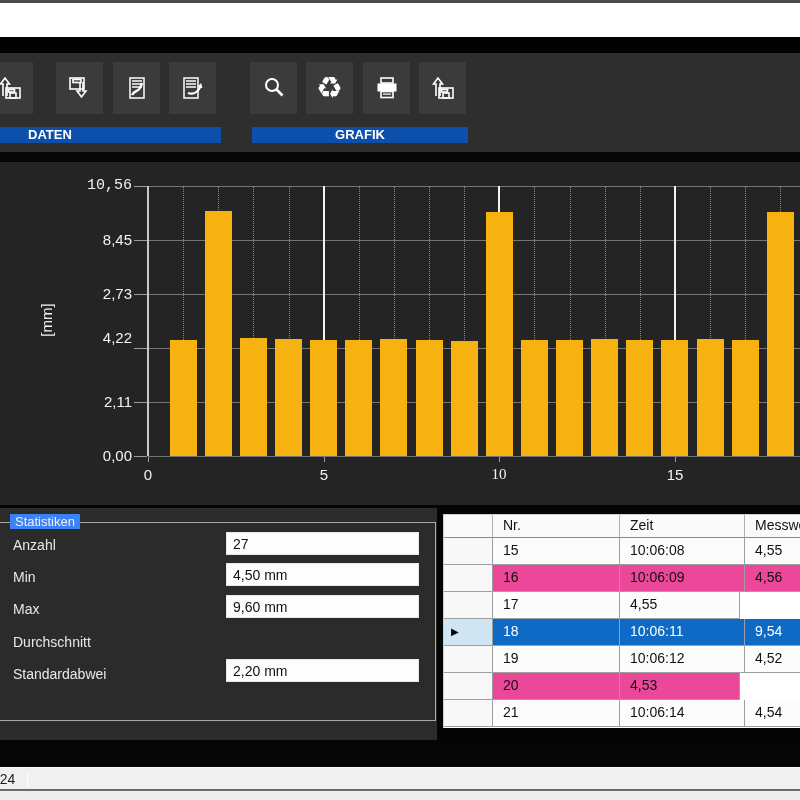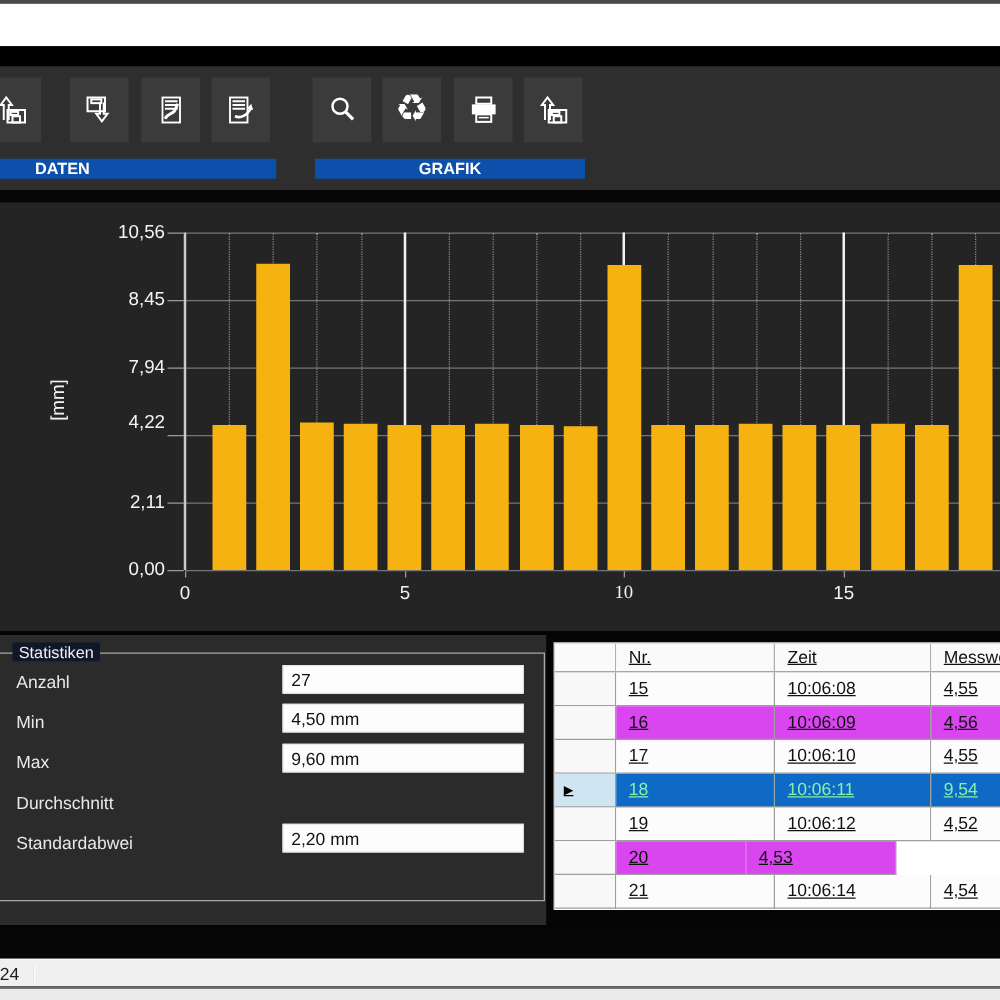"10,56" div.ylab { font-family: none -> Liberation Mono, monospace }
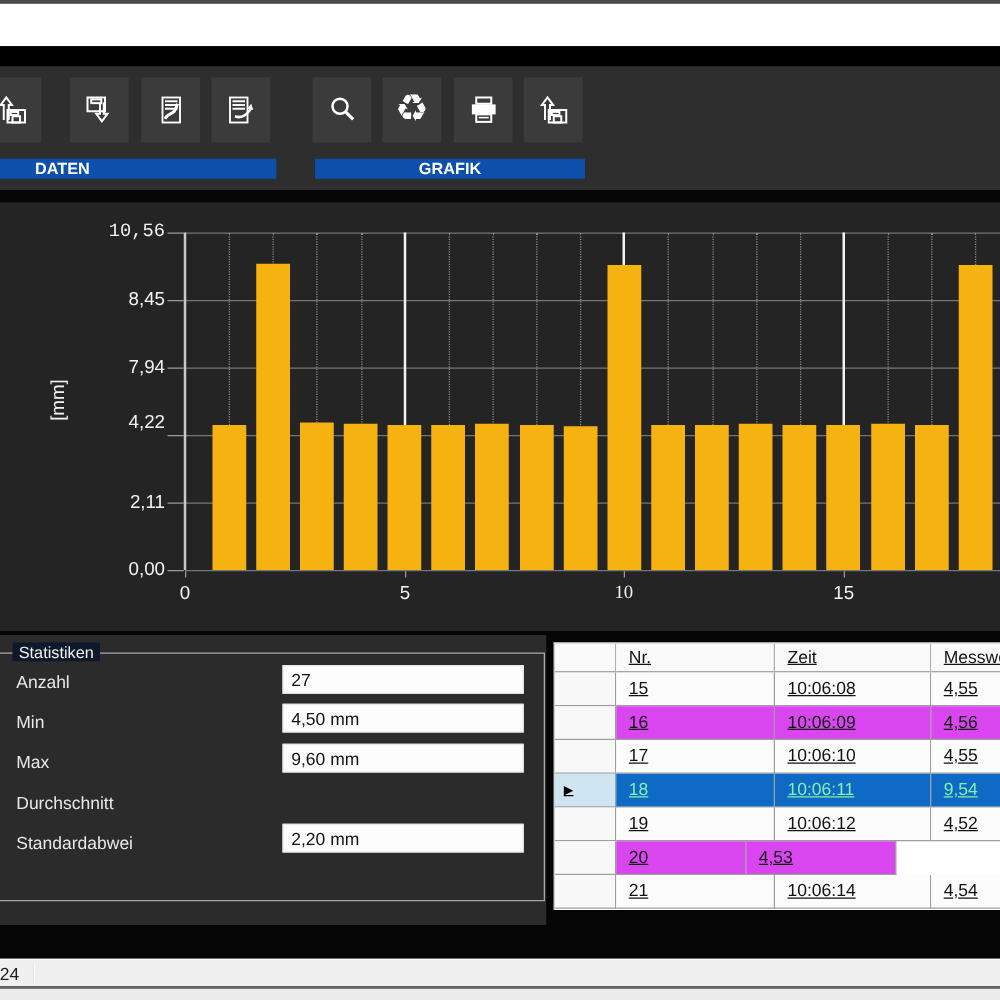"7,94" div.ylab { text: 7,94 -> 2,73 }
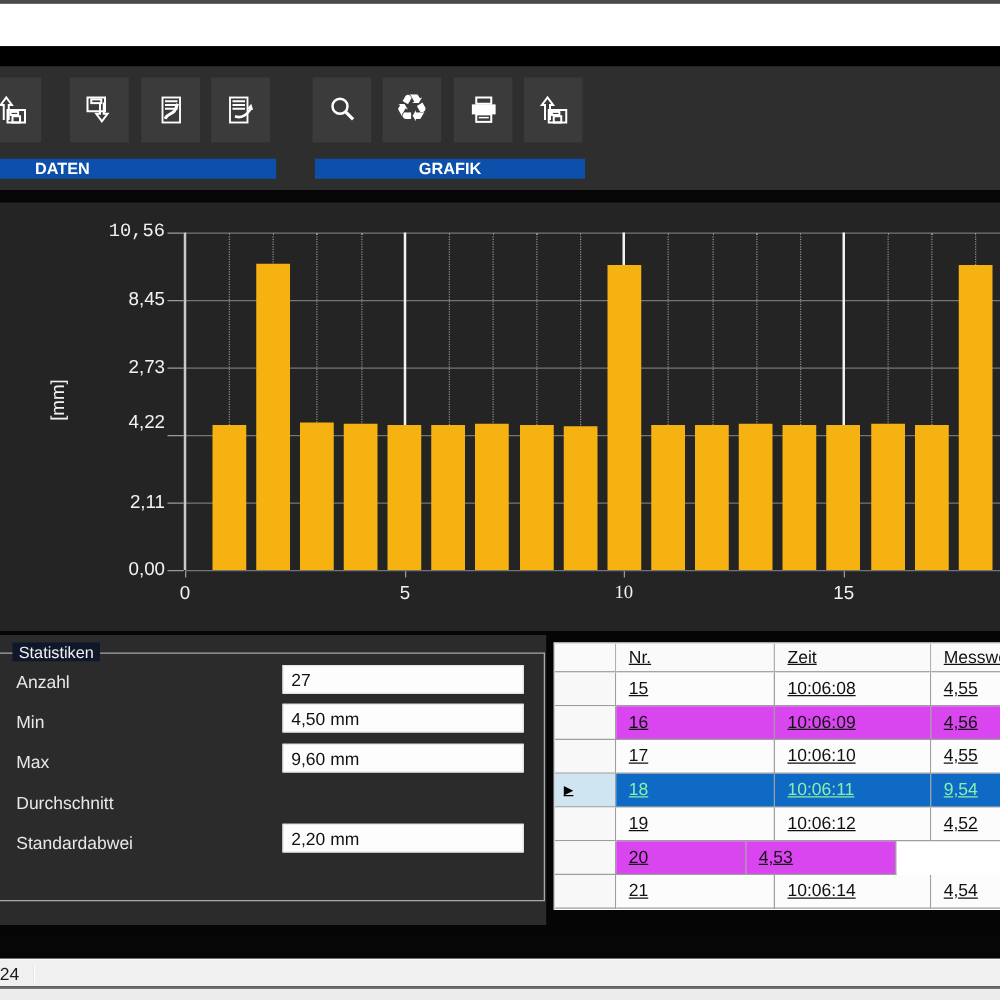"Statistiken" .groupbox-label { background: #0f172a -> #3b82f6 }
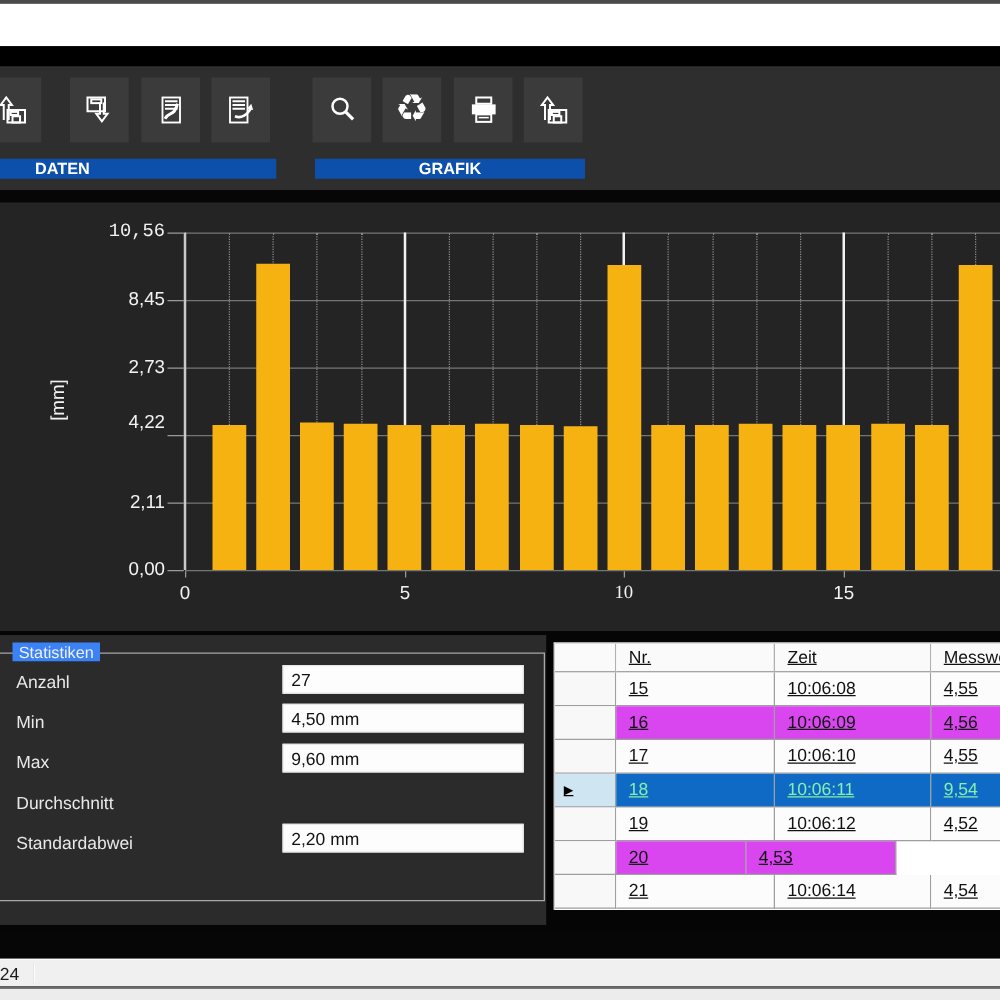"Nr." .tcell { text-decoration: underline -> none }
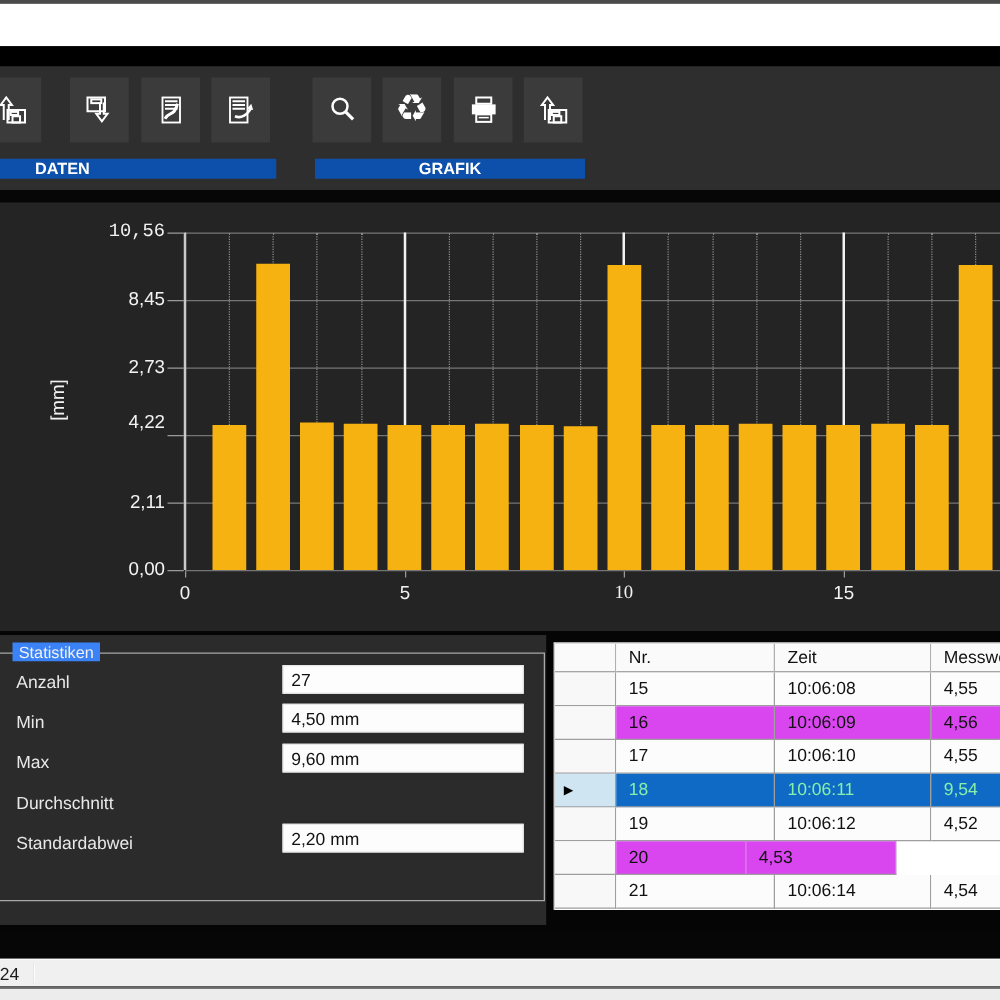"16" .row-alt .tcell.datacell { background: #d946ef -> #ec4899 }
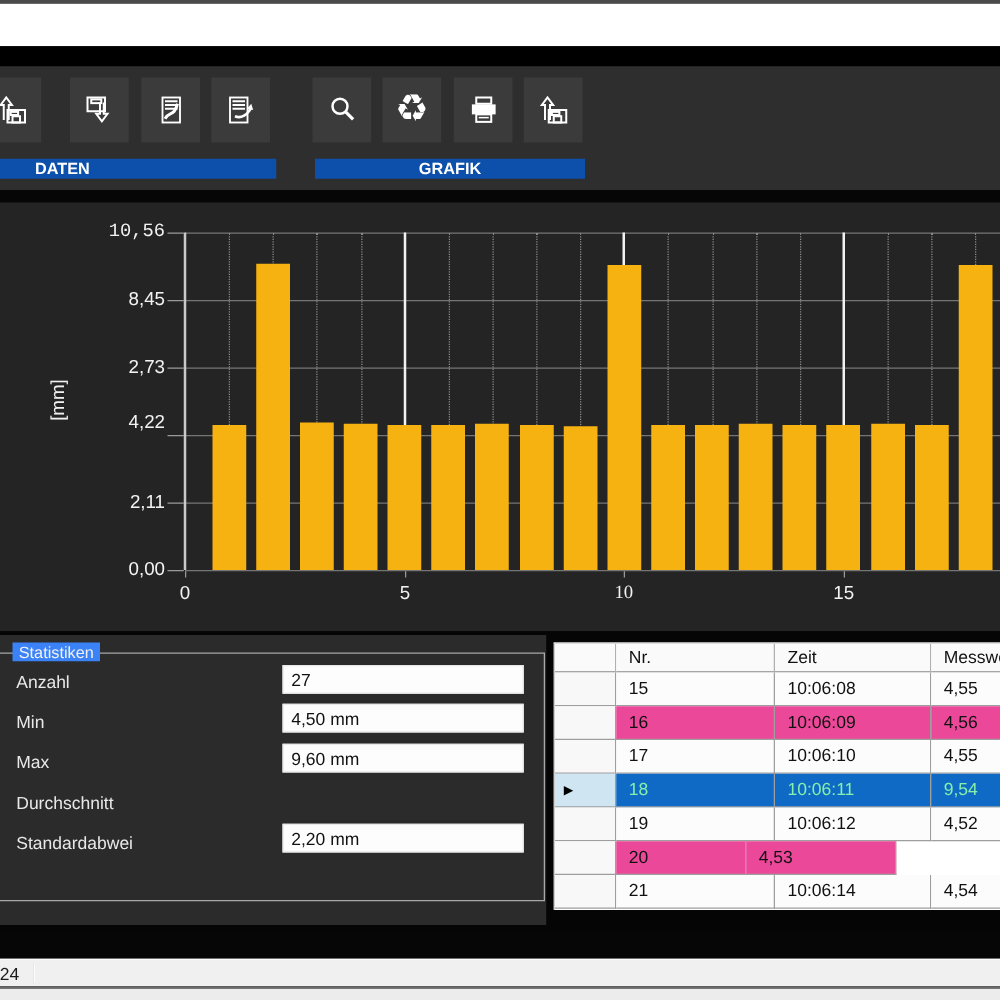"10:06:10" div.tcell { html: <div>10:06:10</div> -> none }
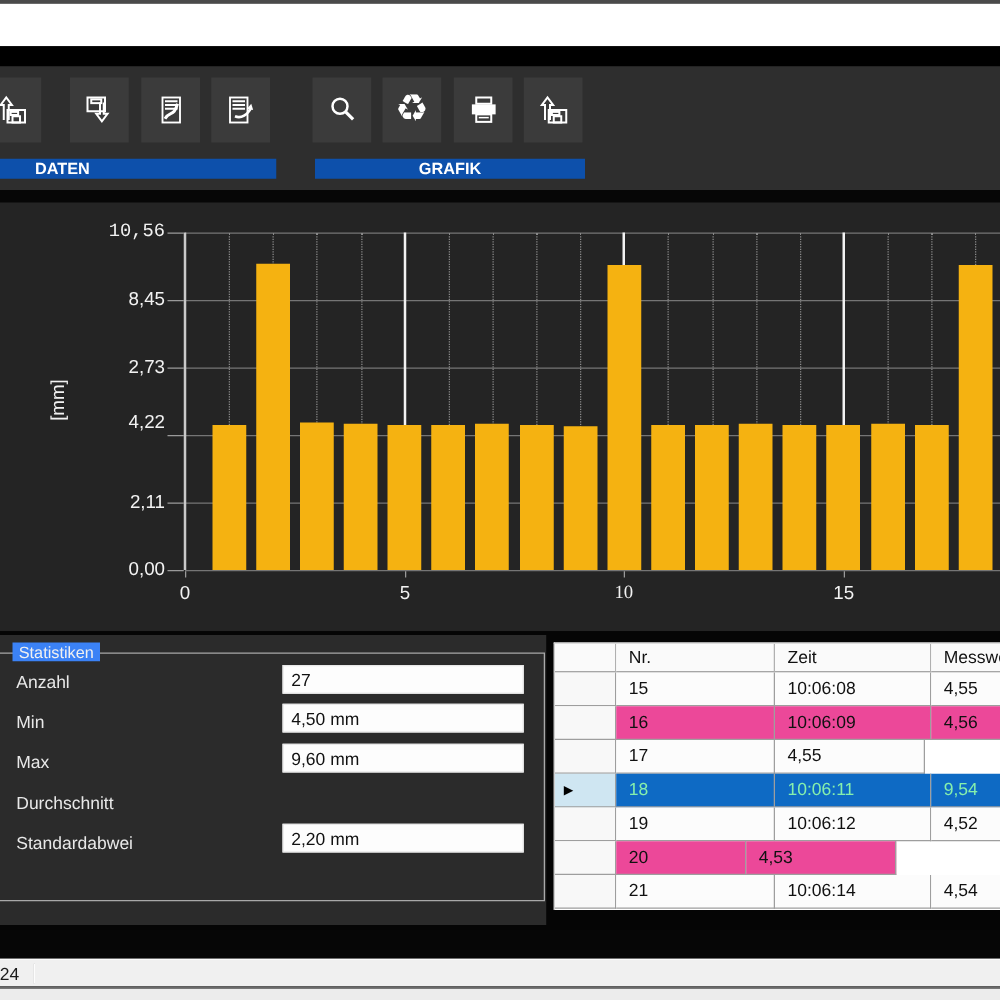"18" .row-selected .tcell.datacell { color: #86efac -> #ffffff }
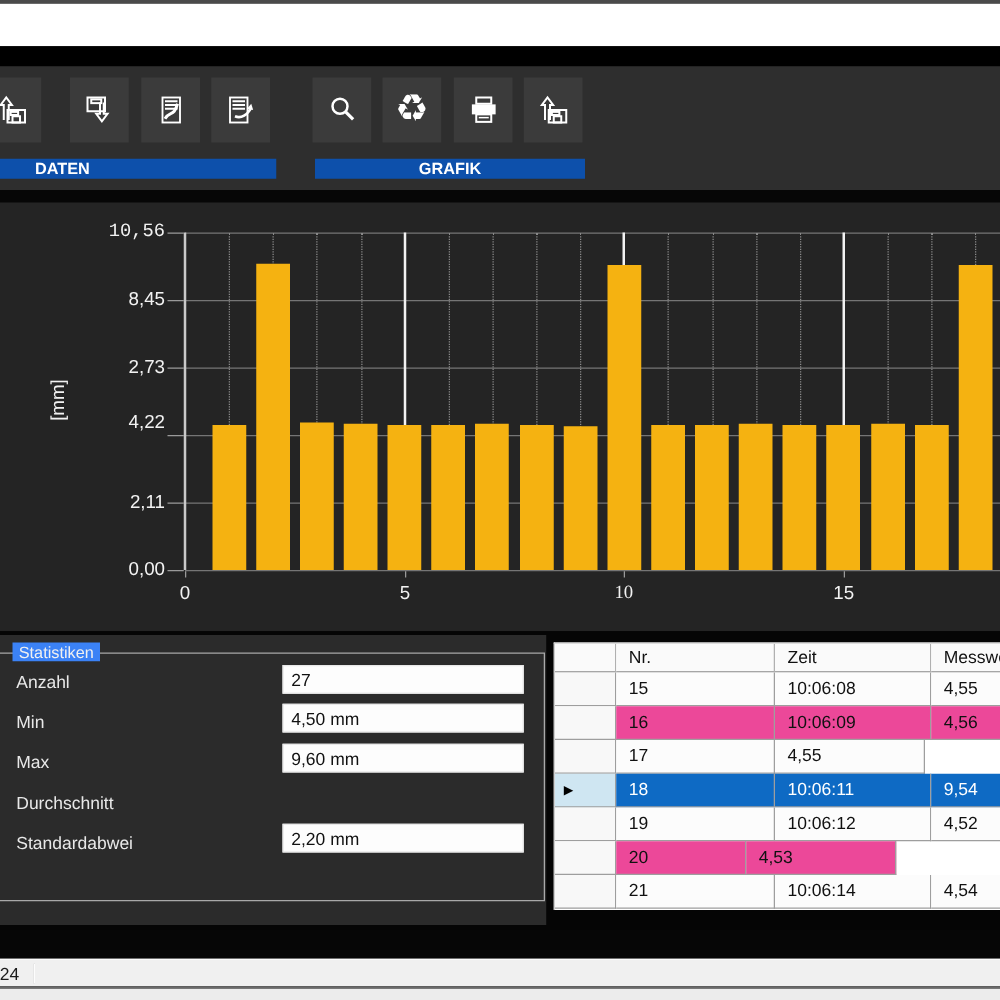"20" div.tcell { width: 104px -> 127px }
